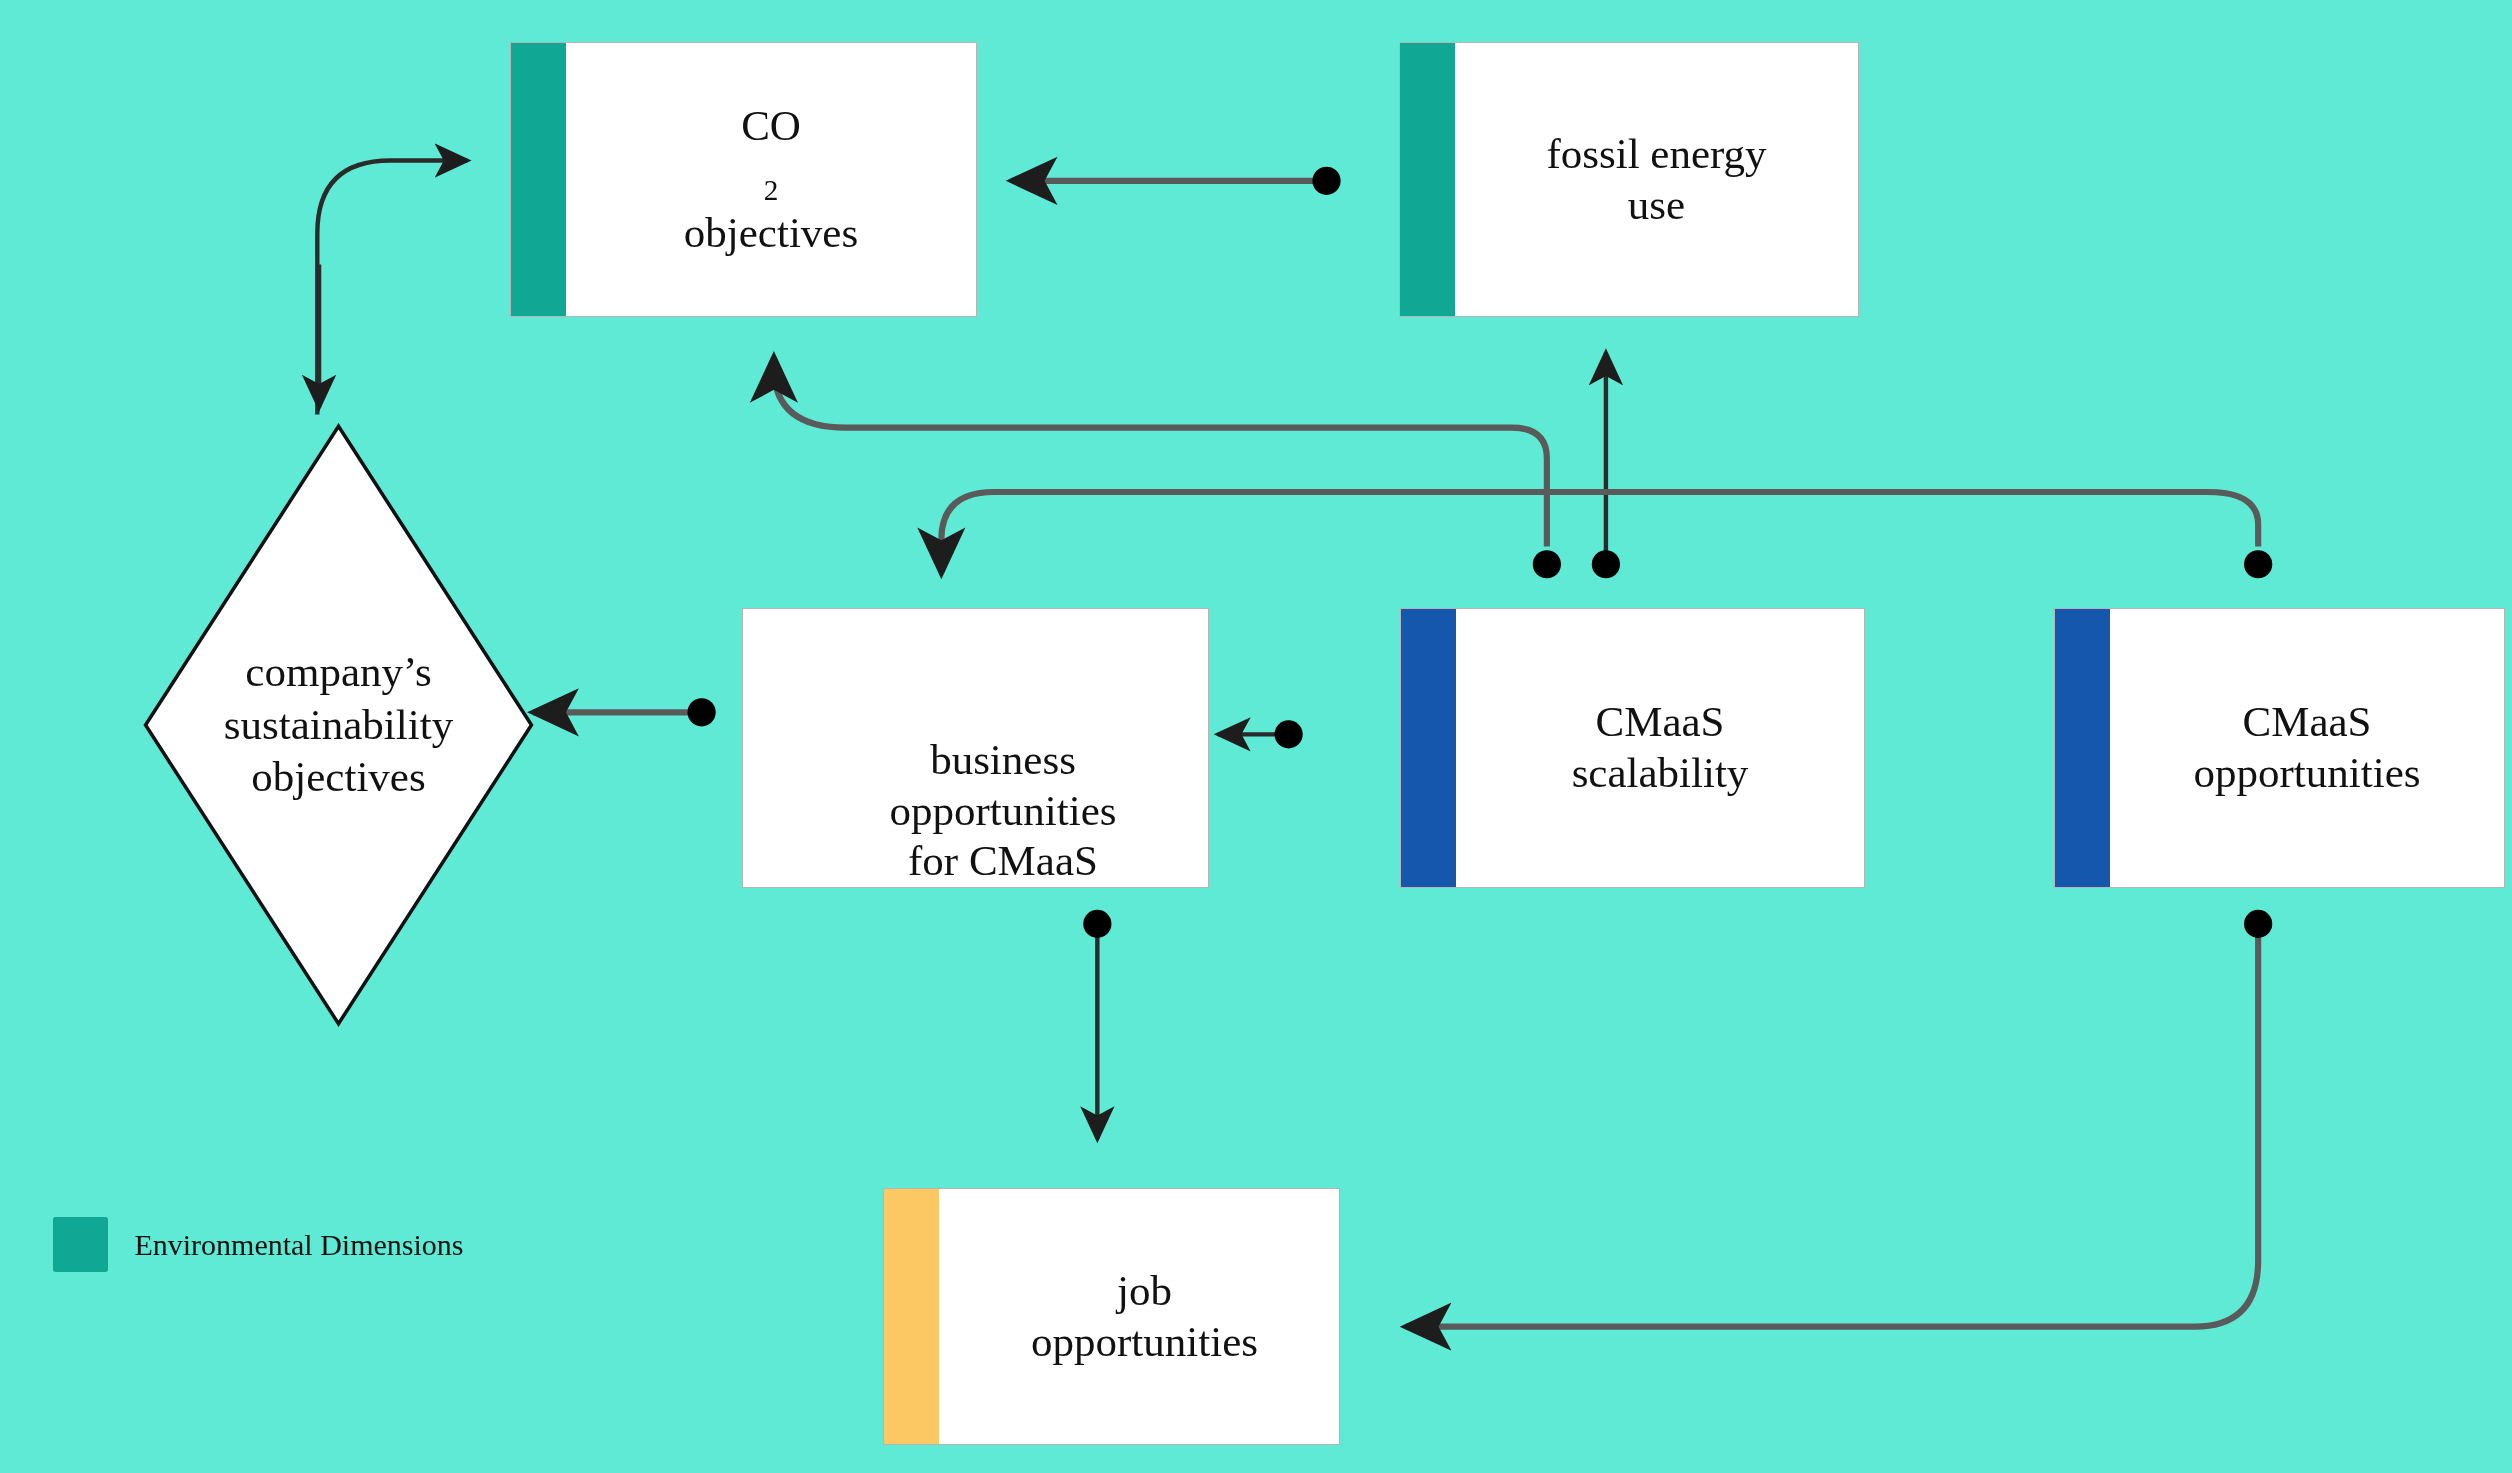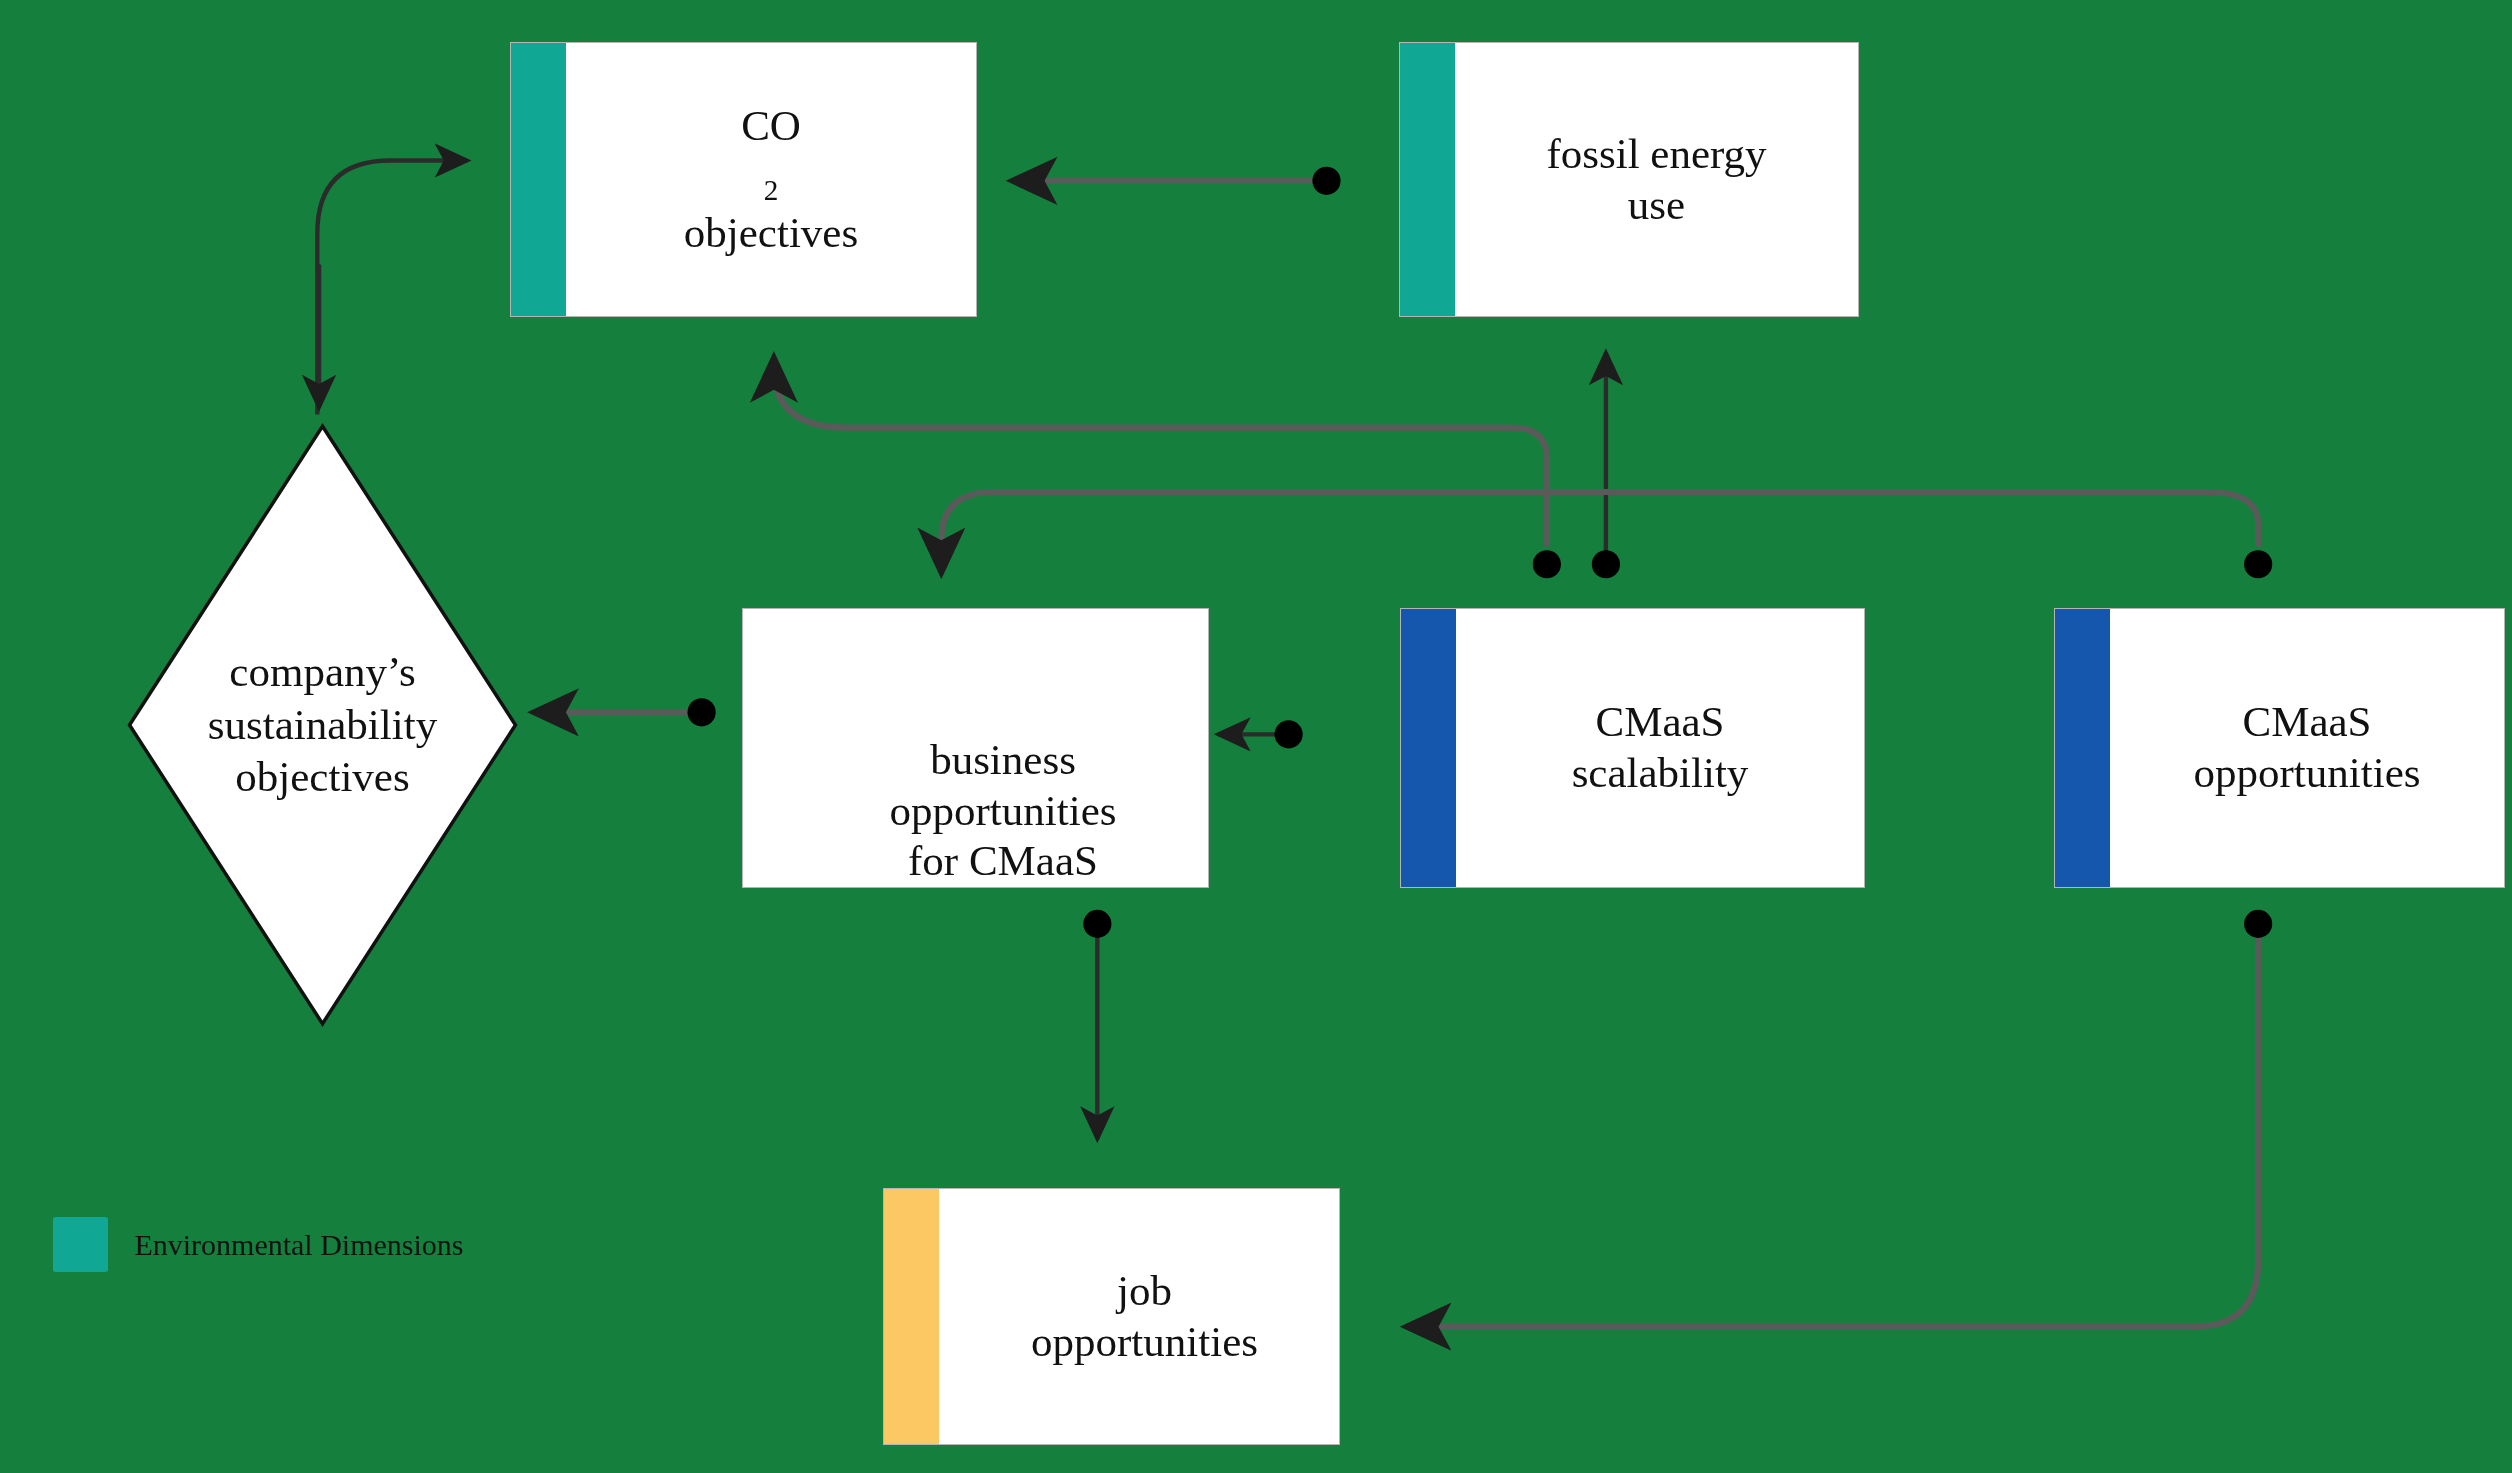"CO" #stage { background: #15803d -> #5eead4 }
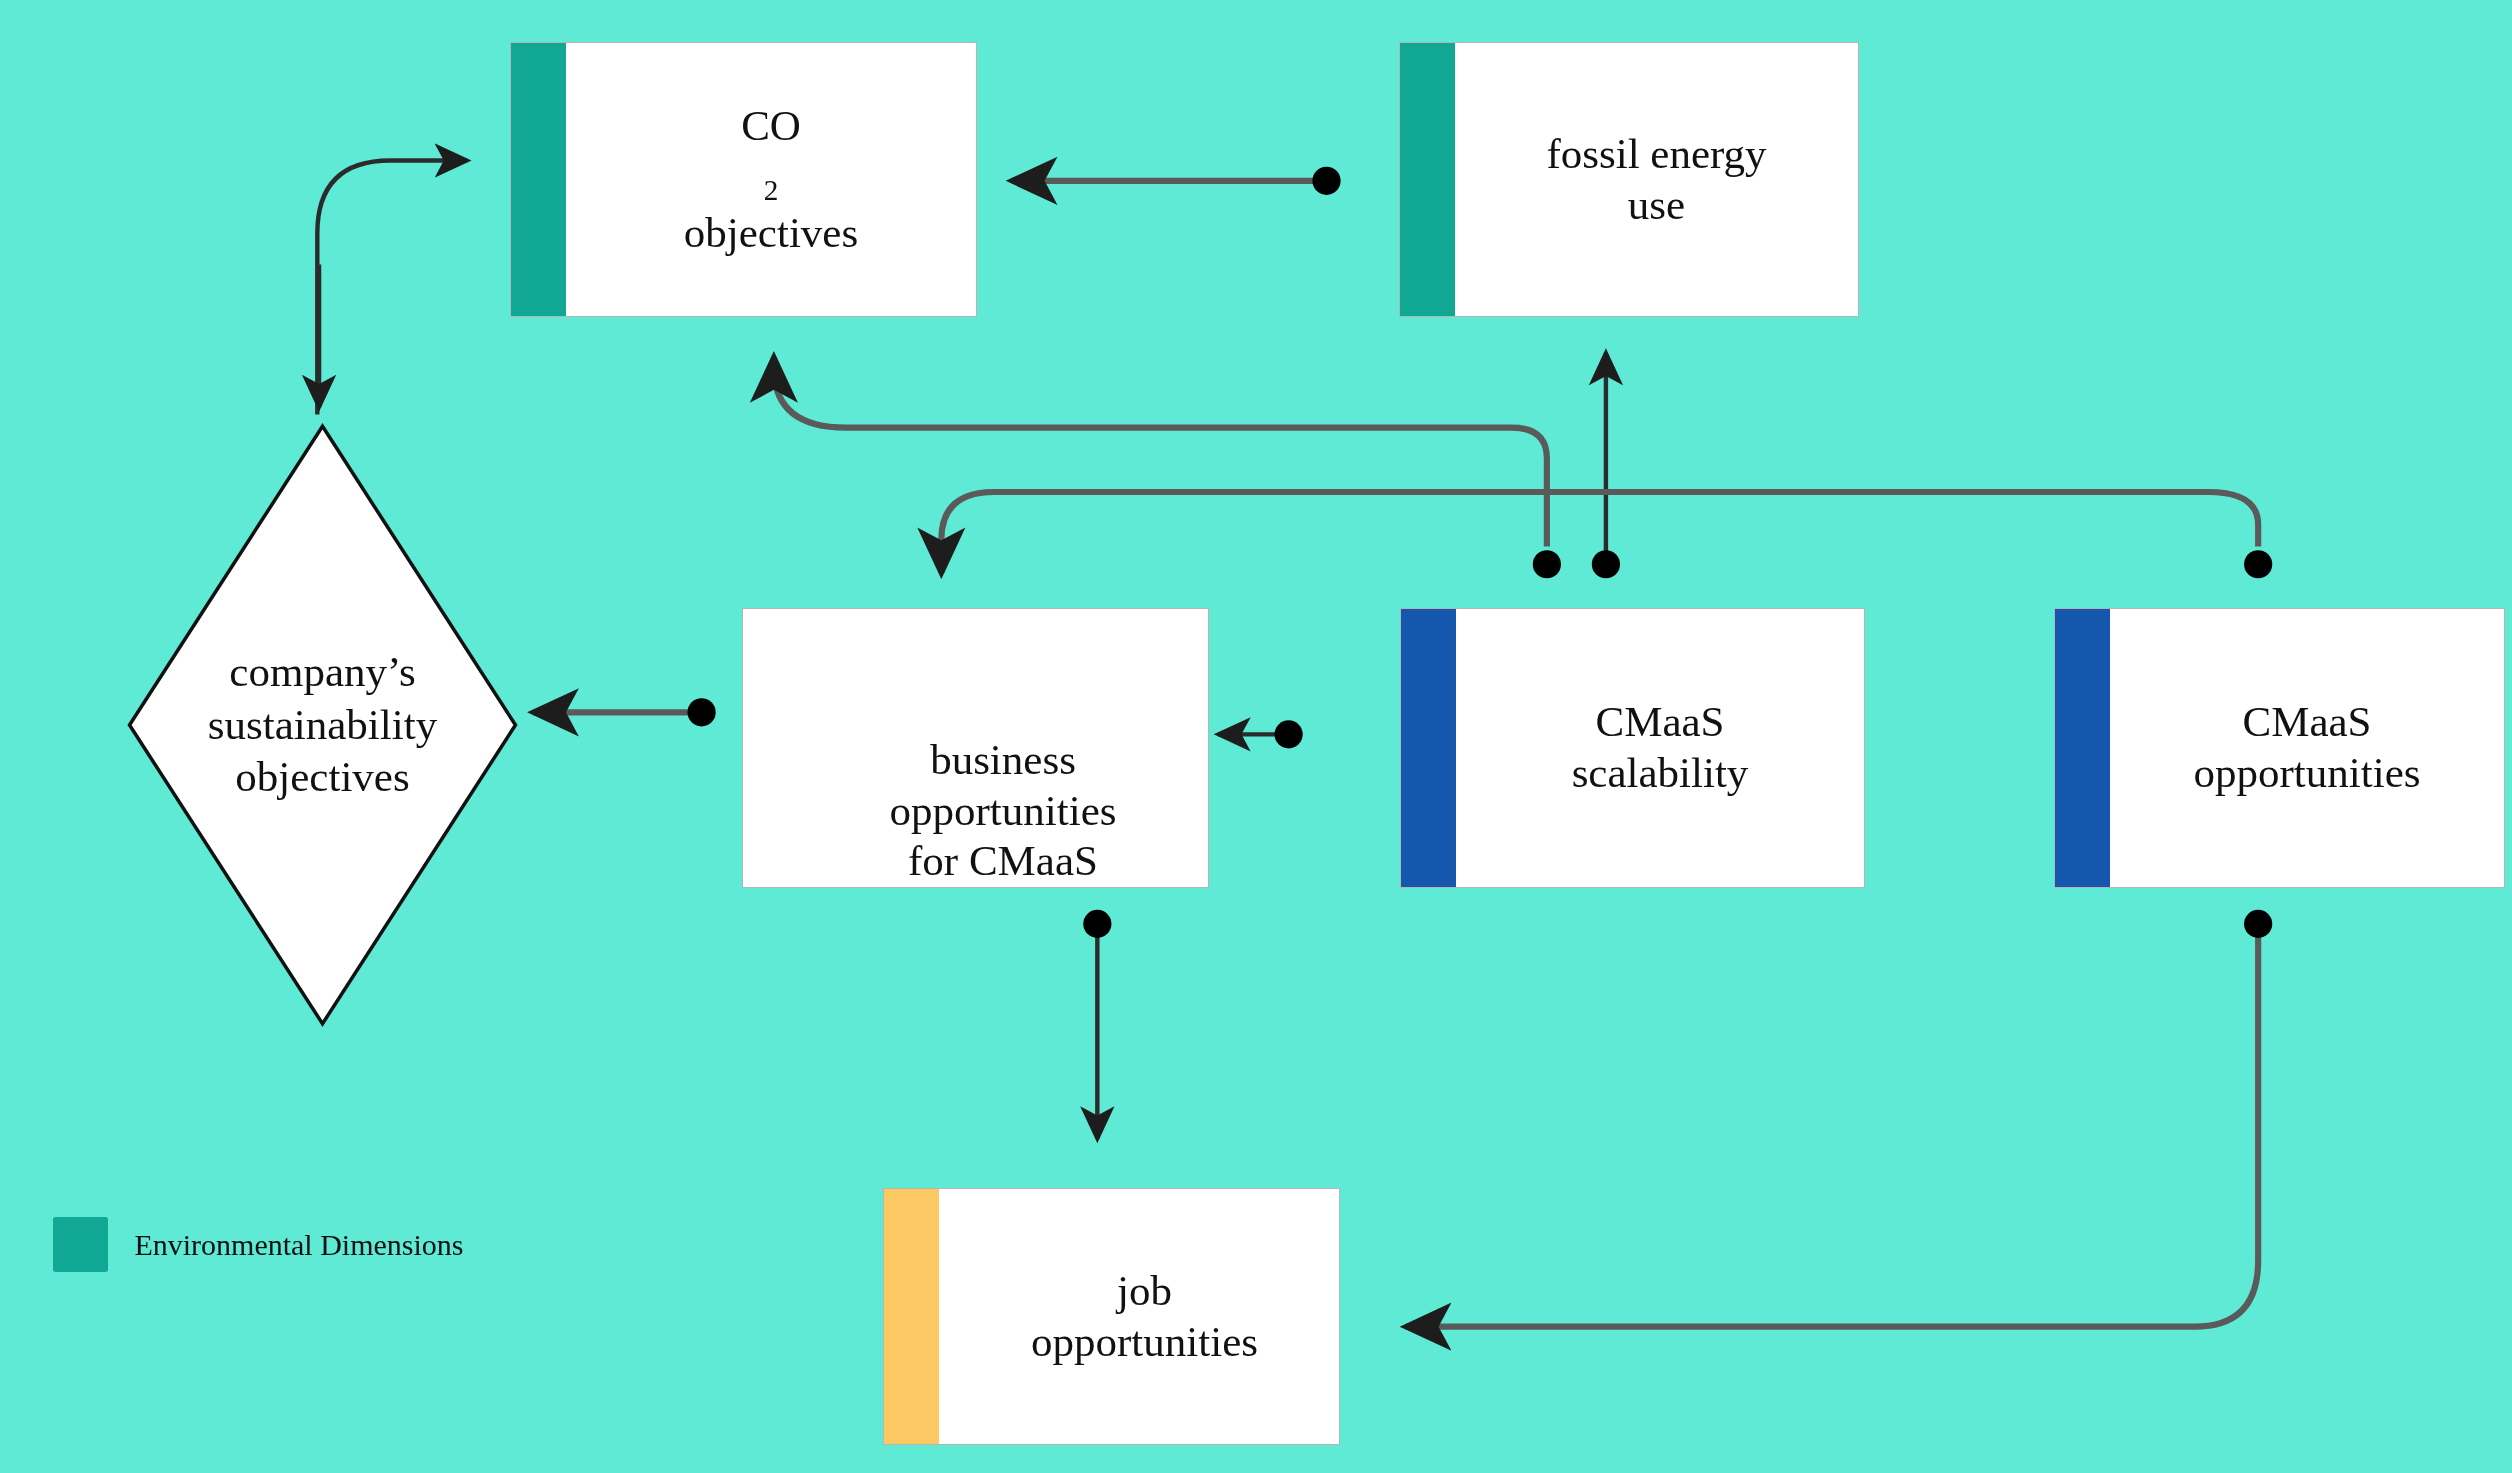"company’s sustainability objectives" div.diamond-wrap { left: 124px -> 140px }
